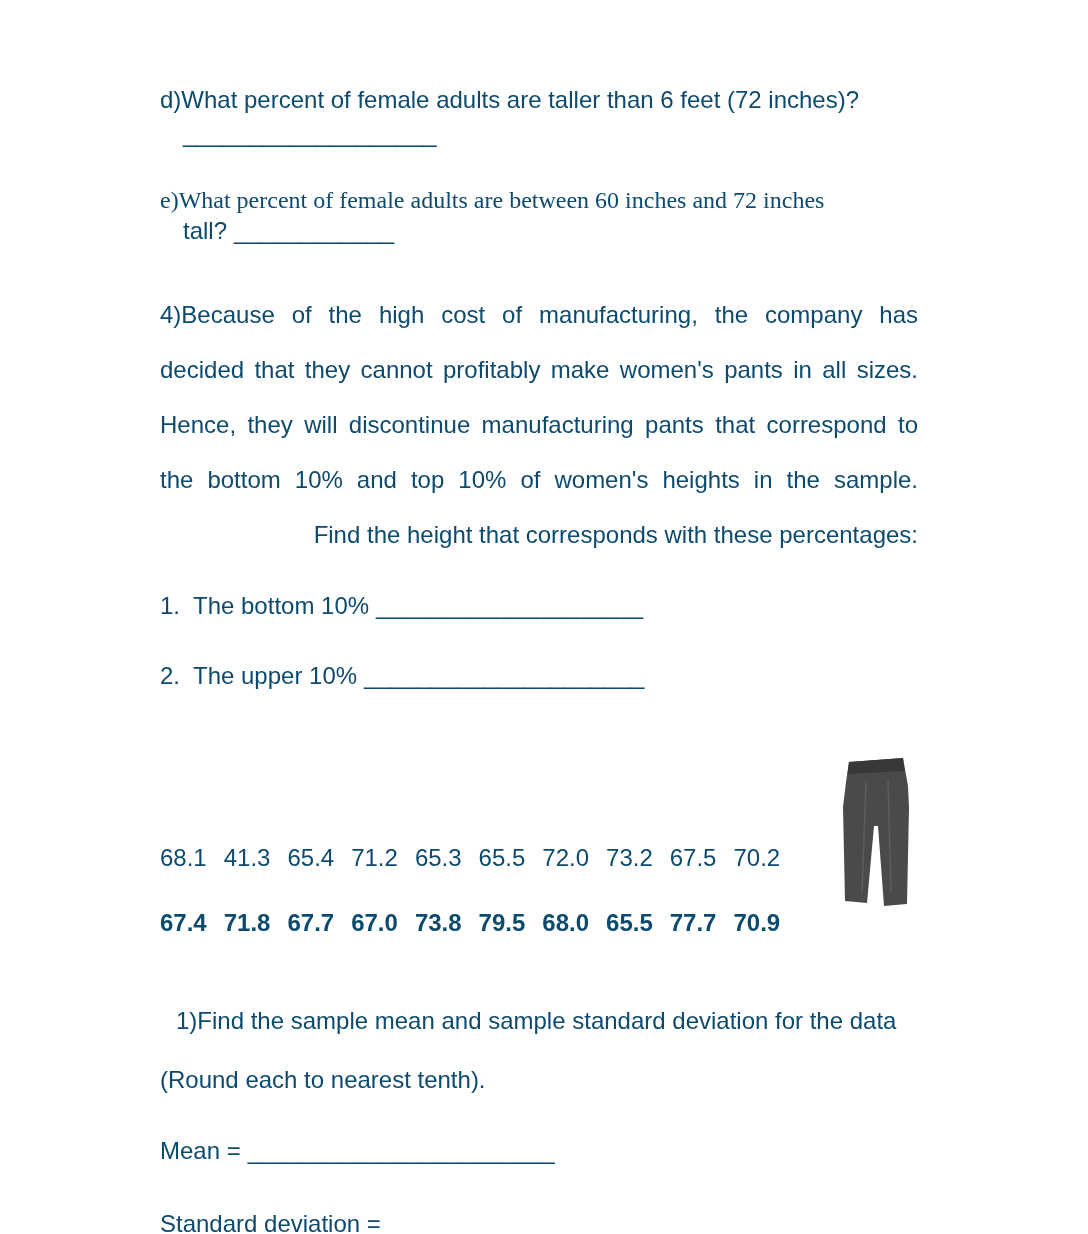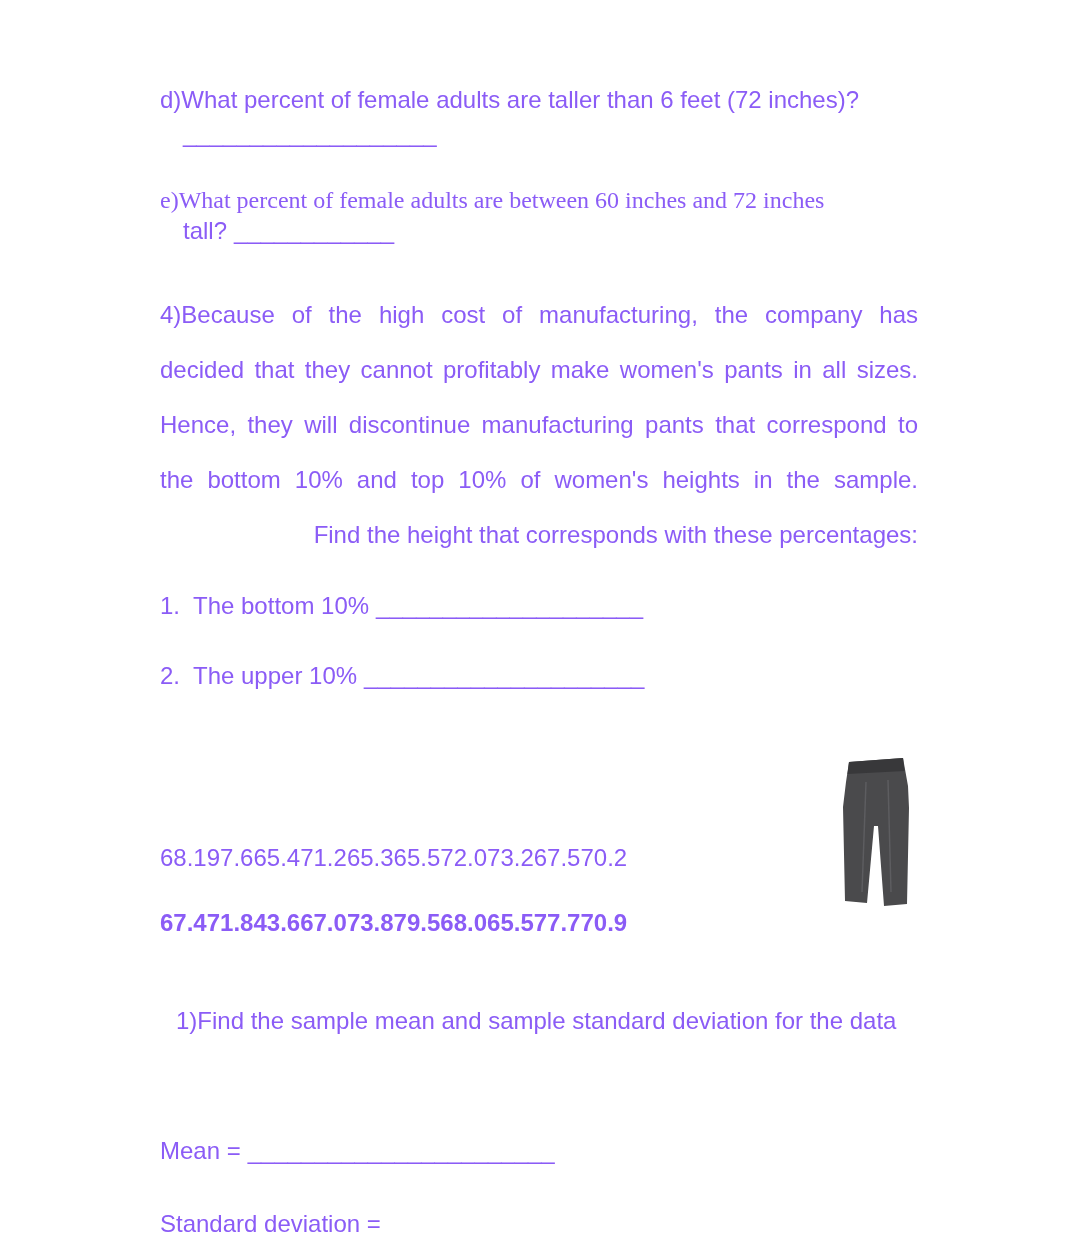"d)What percent of female adults" .page { color: #8b5cf6 -> #0c4a6e }
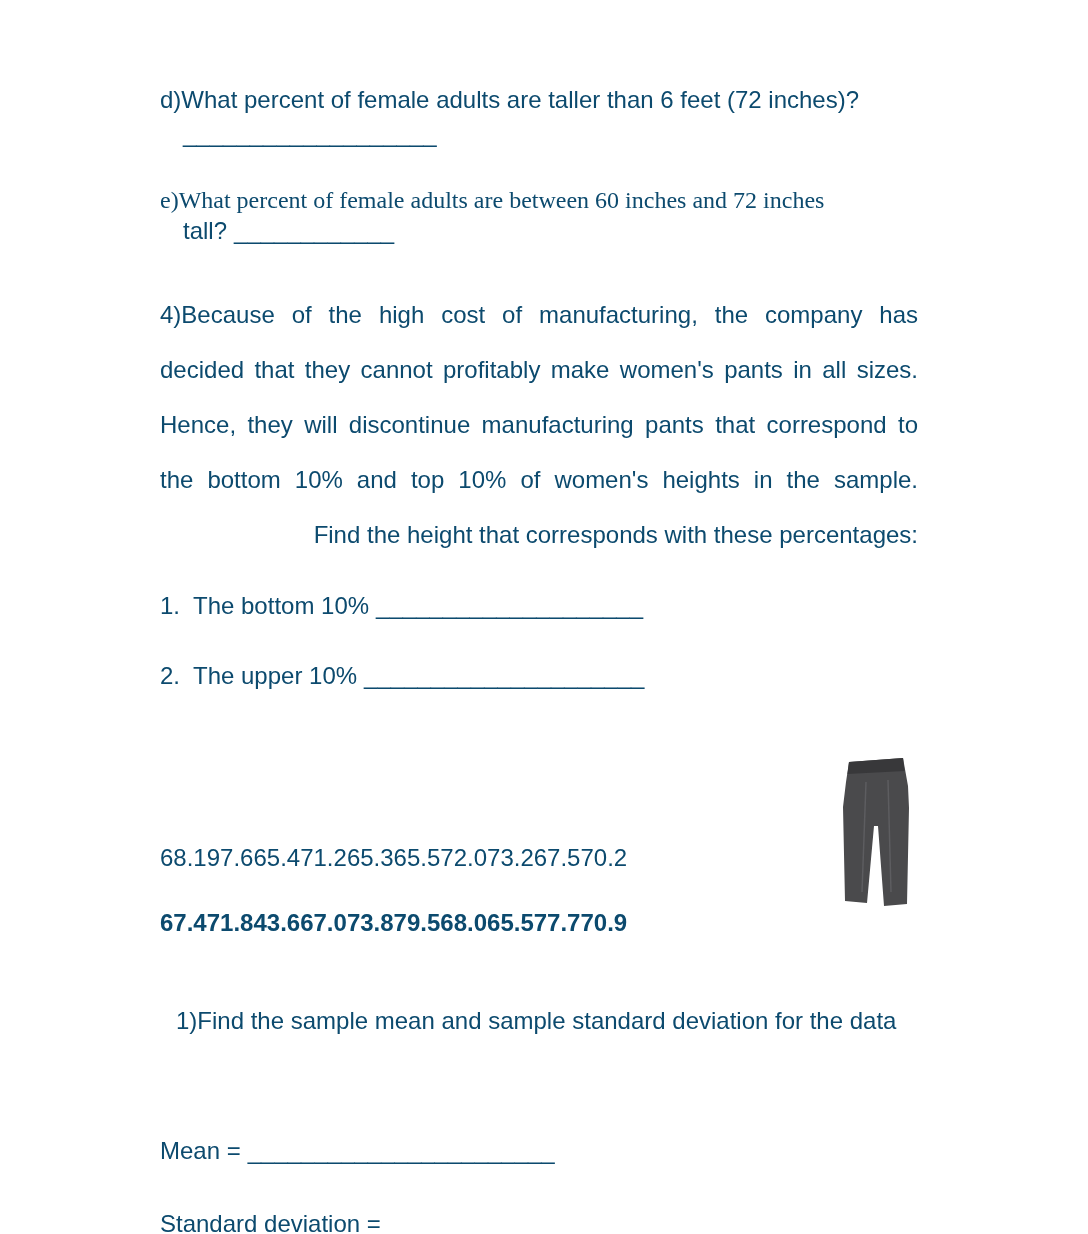"68.1" .num-row { column-gap: none -> 17px }
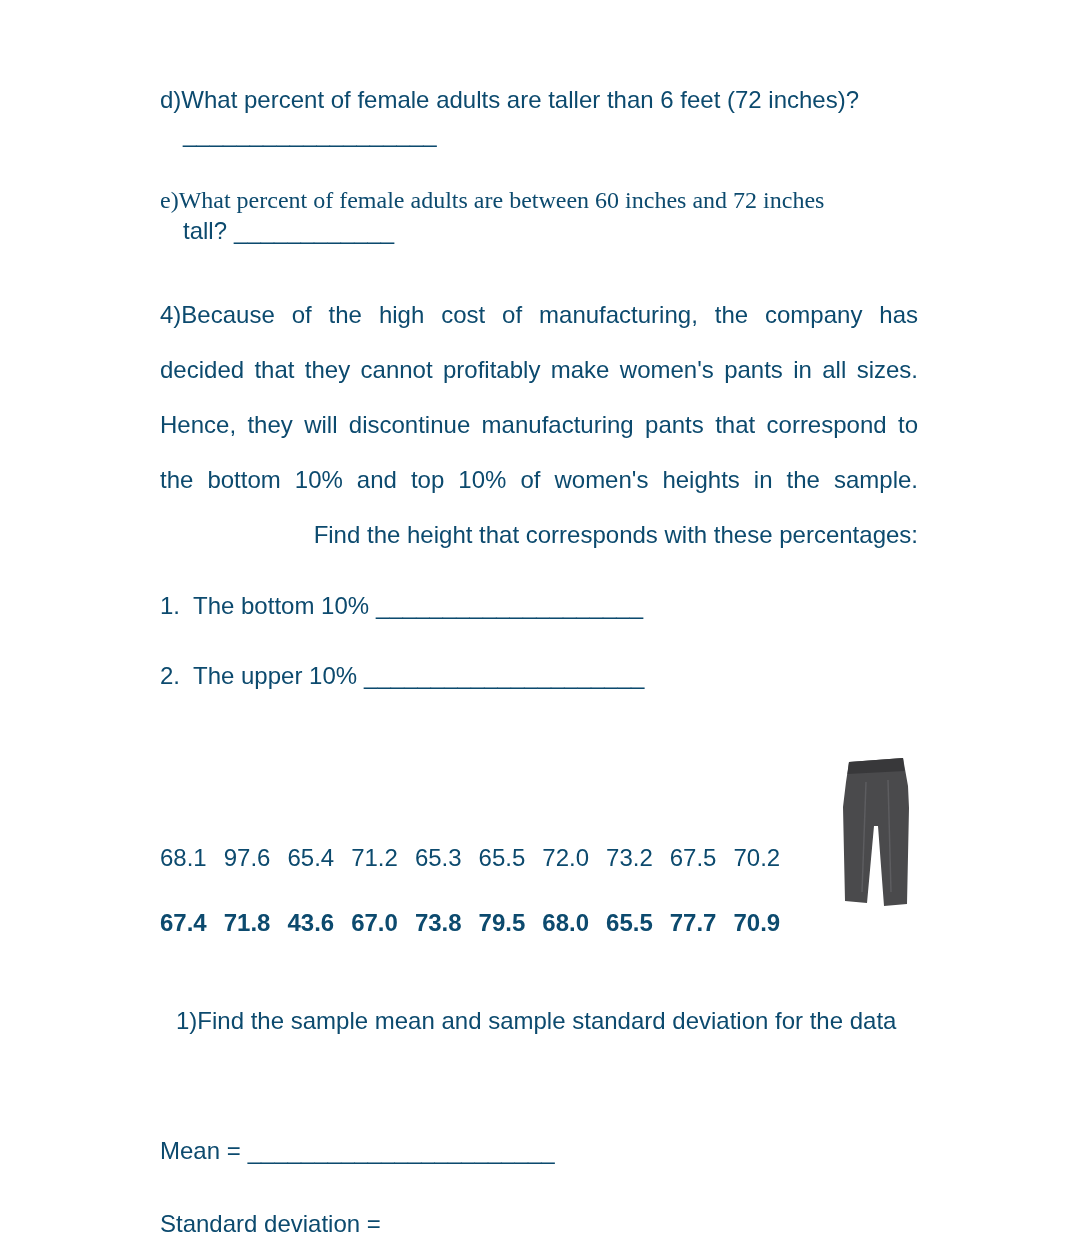"97.6" span { text: 97.6 -> 41.3 }
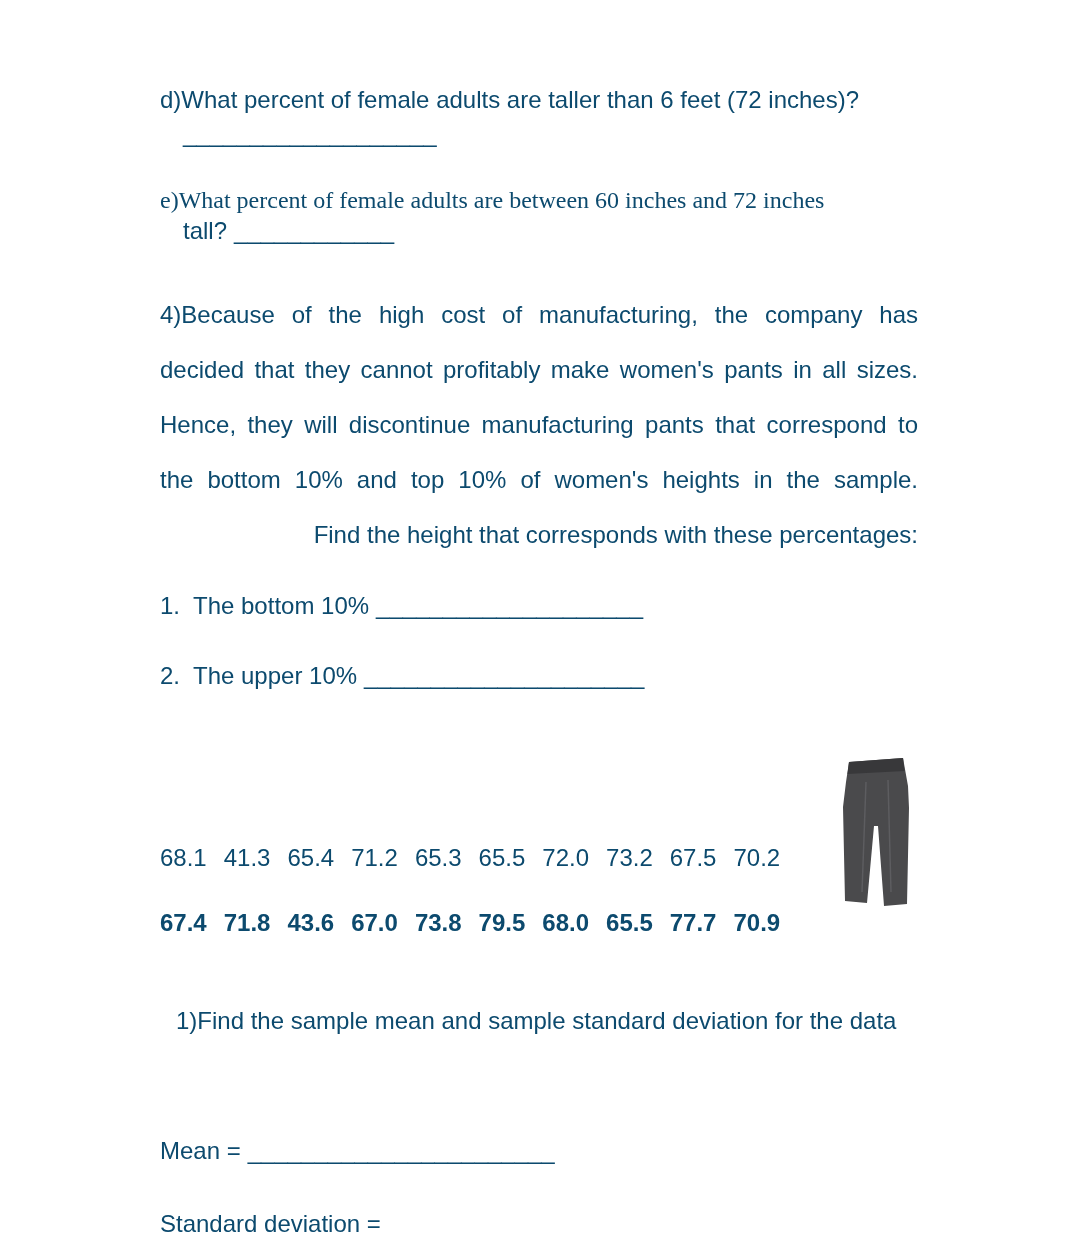"43.6" span { text: 43.6 -> 67.7 }
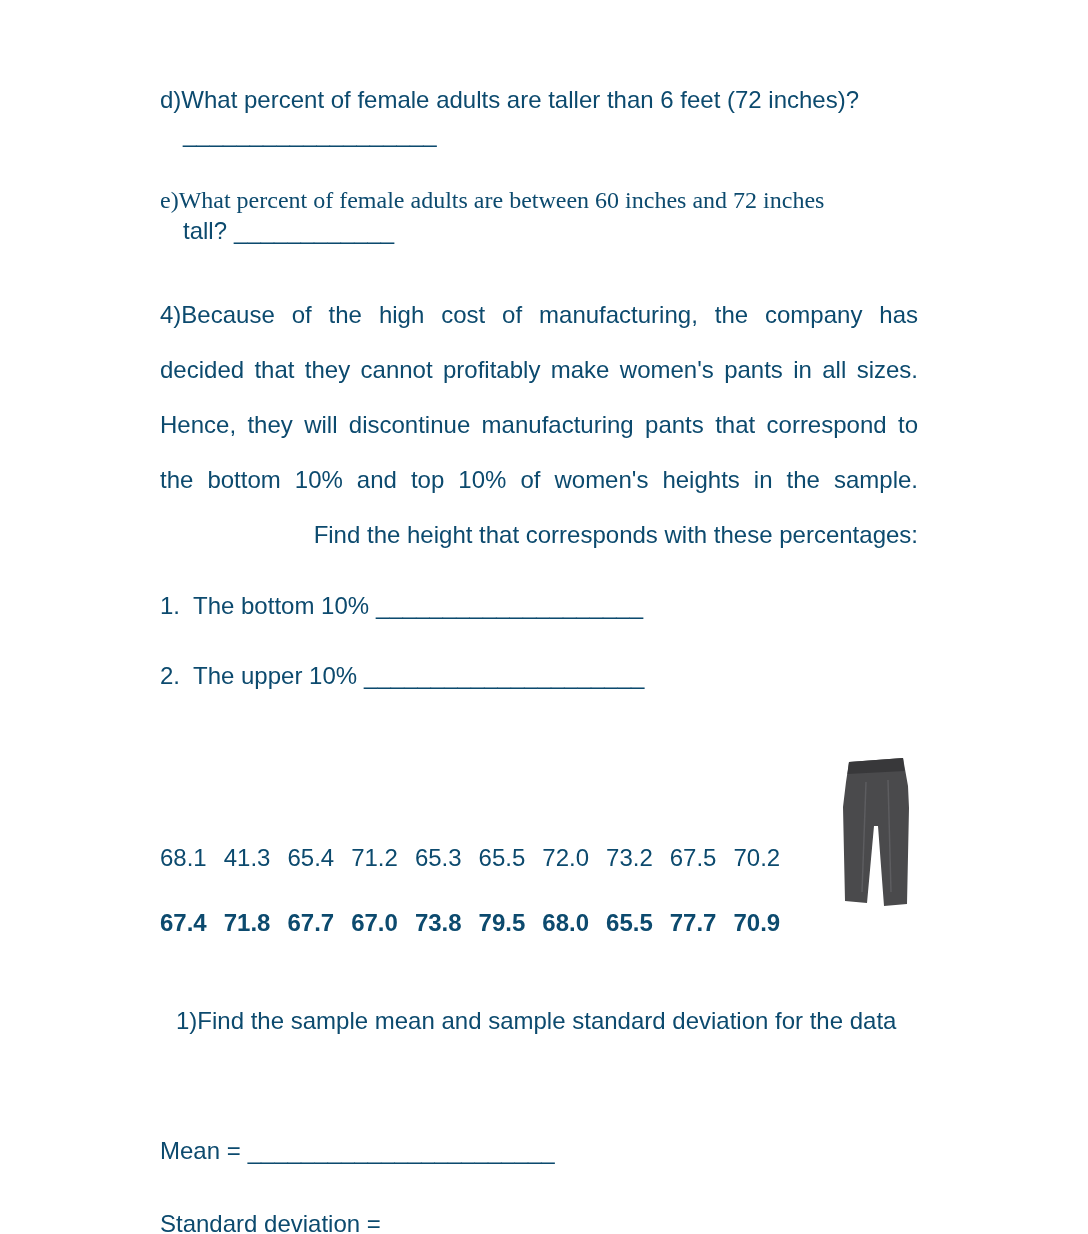"(Round each to nearest tenth)." div.abs { html: none -> <div>(Round each to nearest tenth).</div> }
